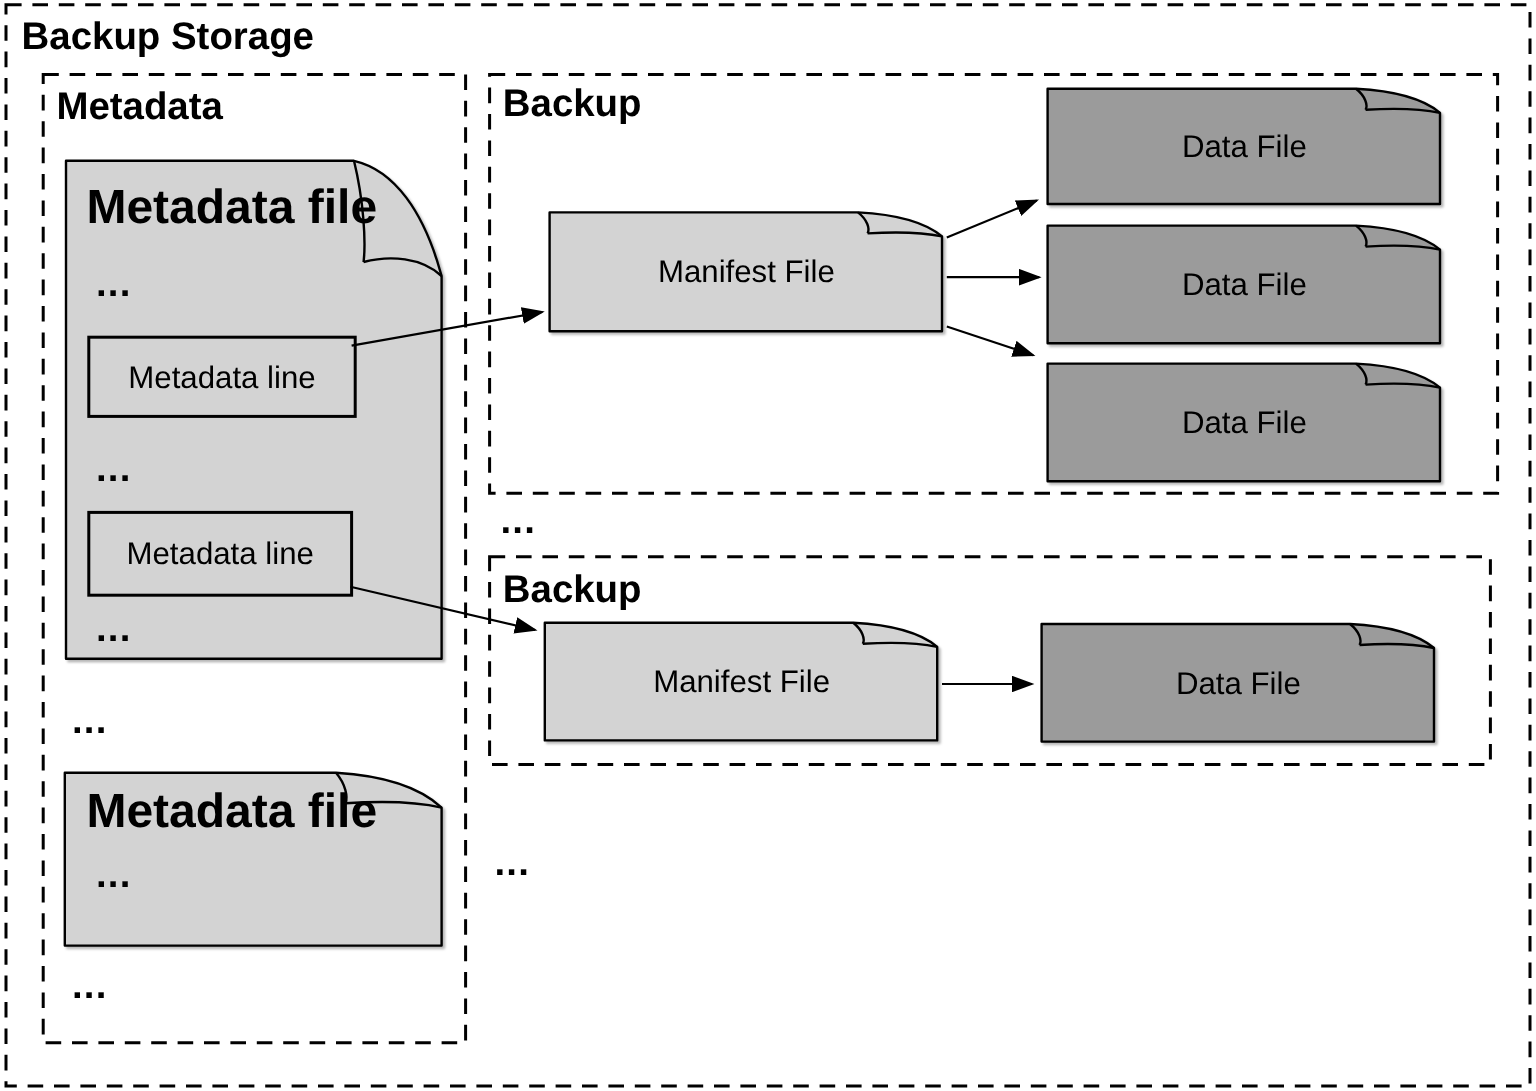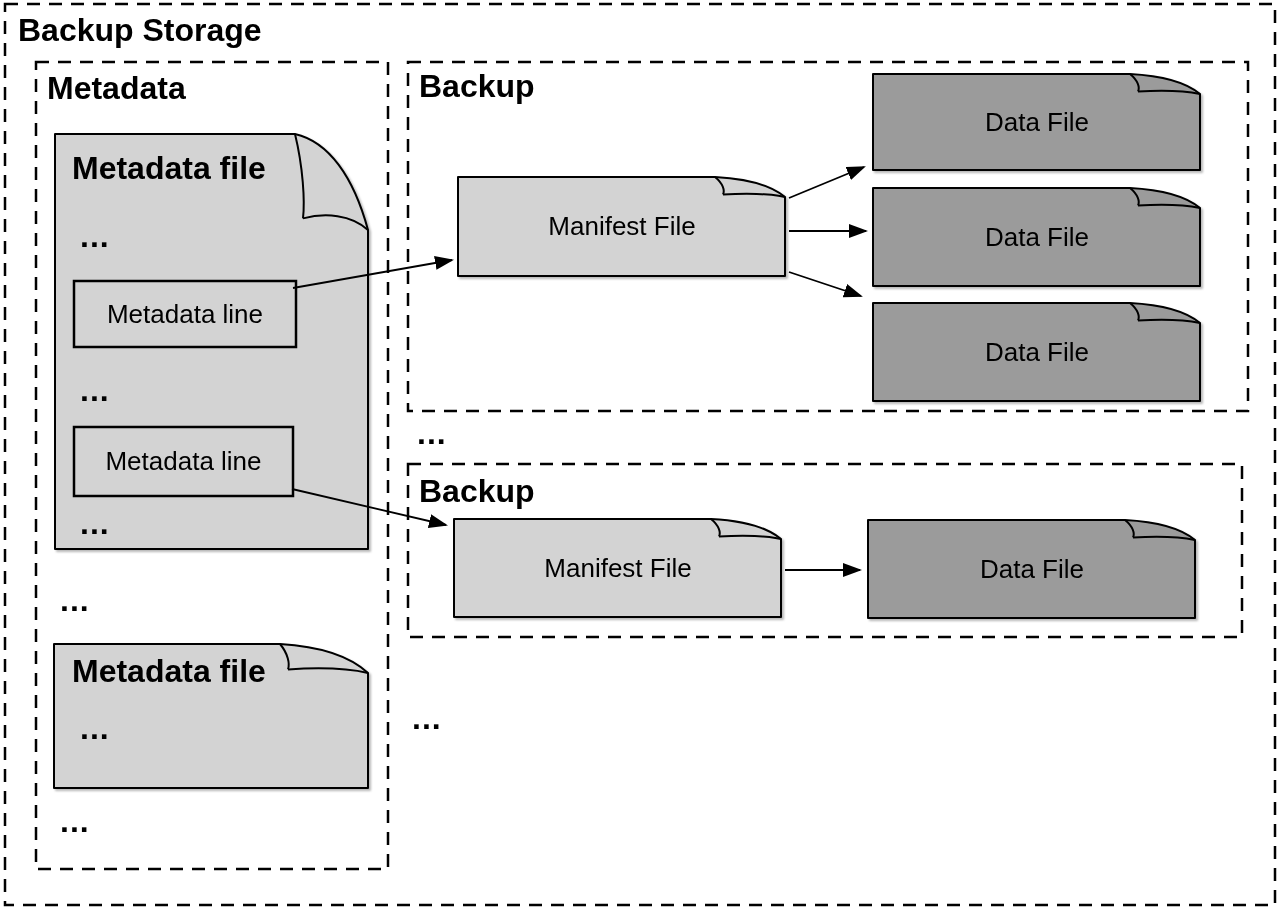"Metadata file" .doc-title { font-size: 32px -> 40px }
